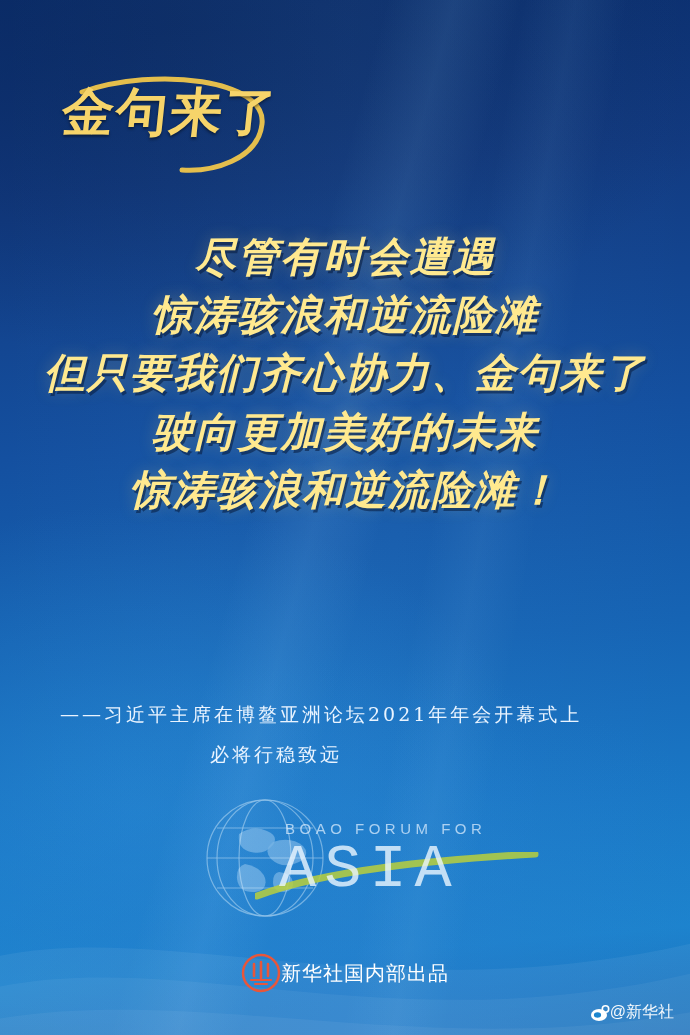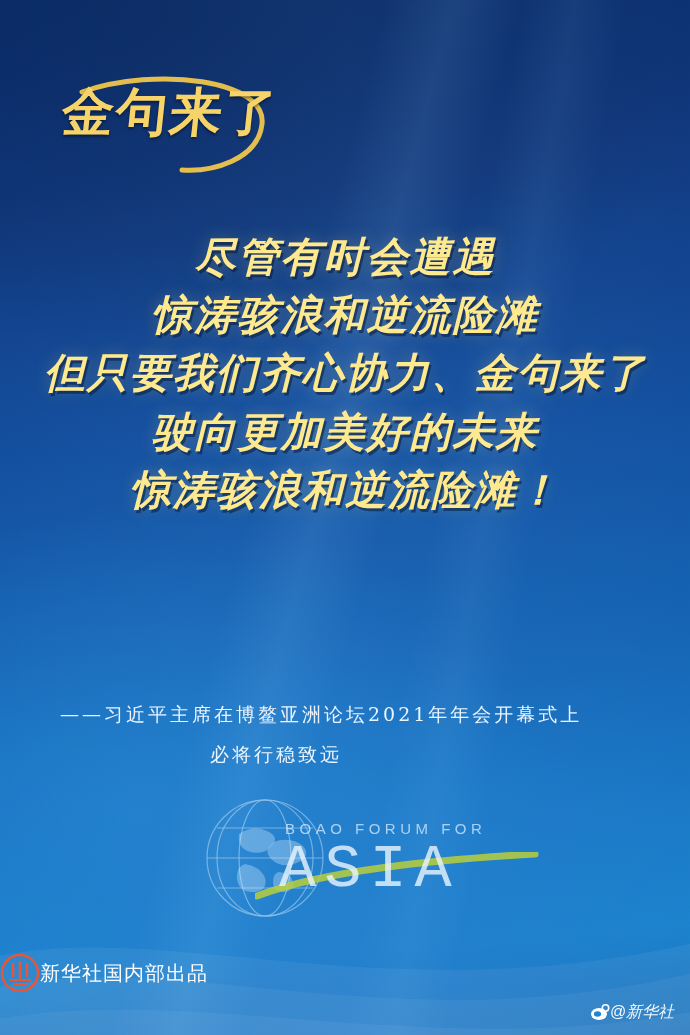"新华社国内部出品" .footer { justify-content: flex-start -> center }
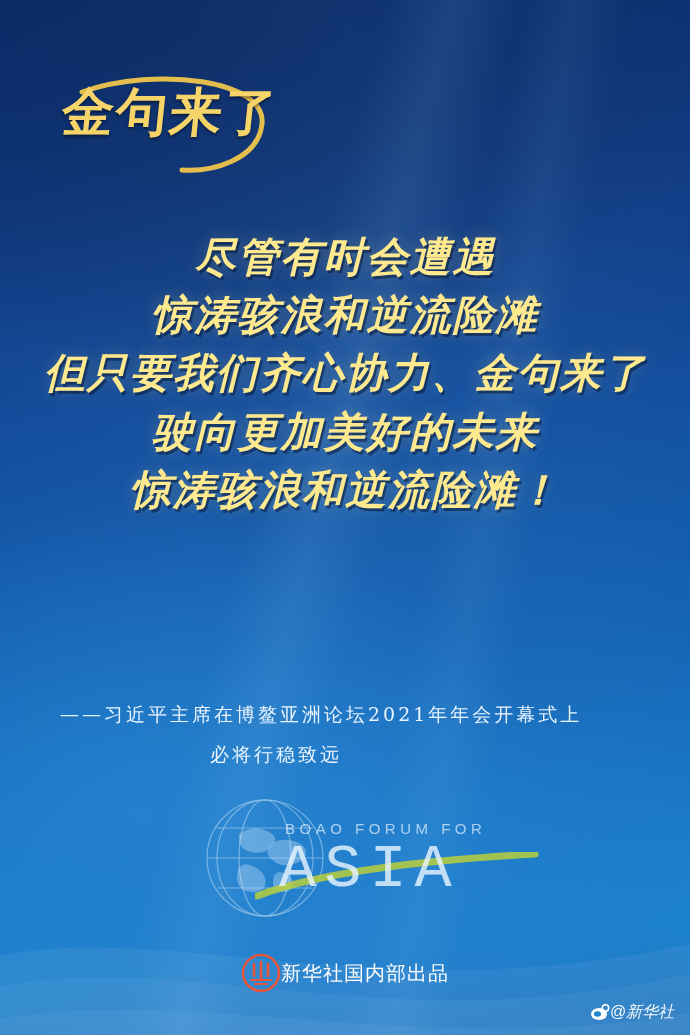"@新华社" .weibo { align-items: flex-start -> center; font-style: italic -> none }
